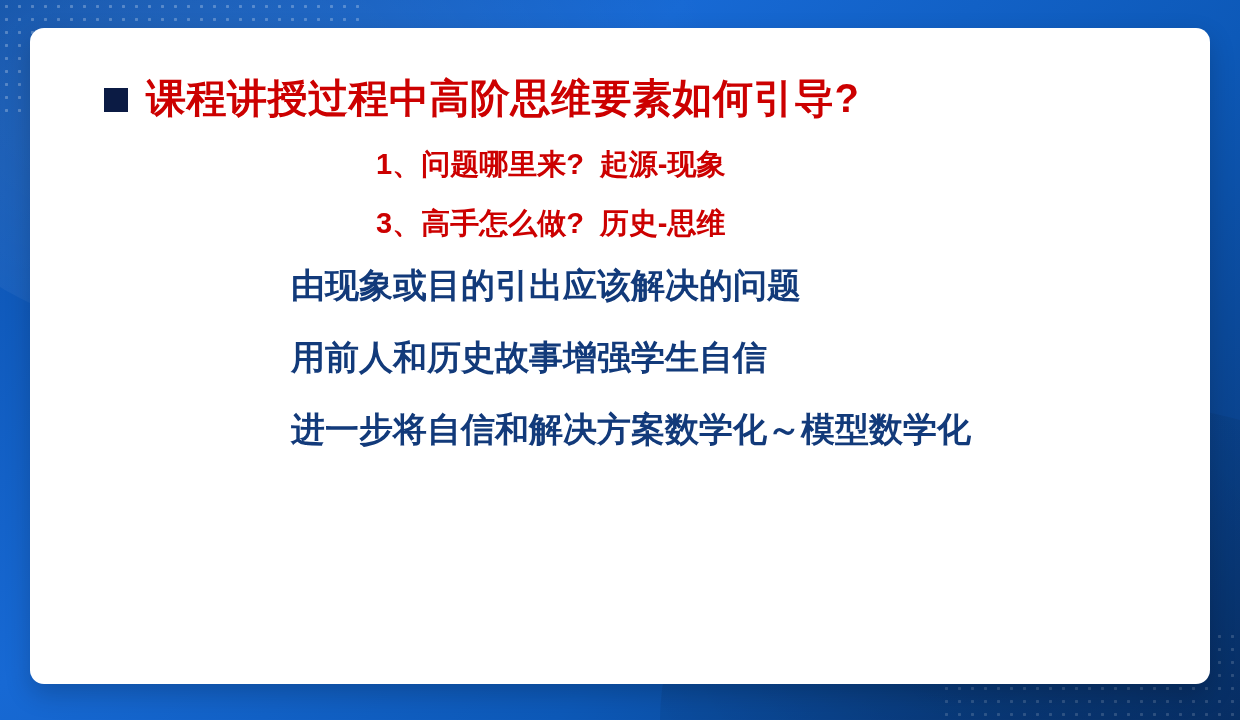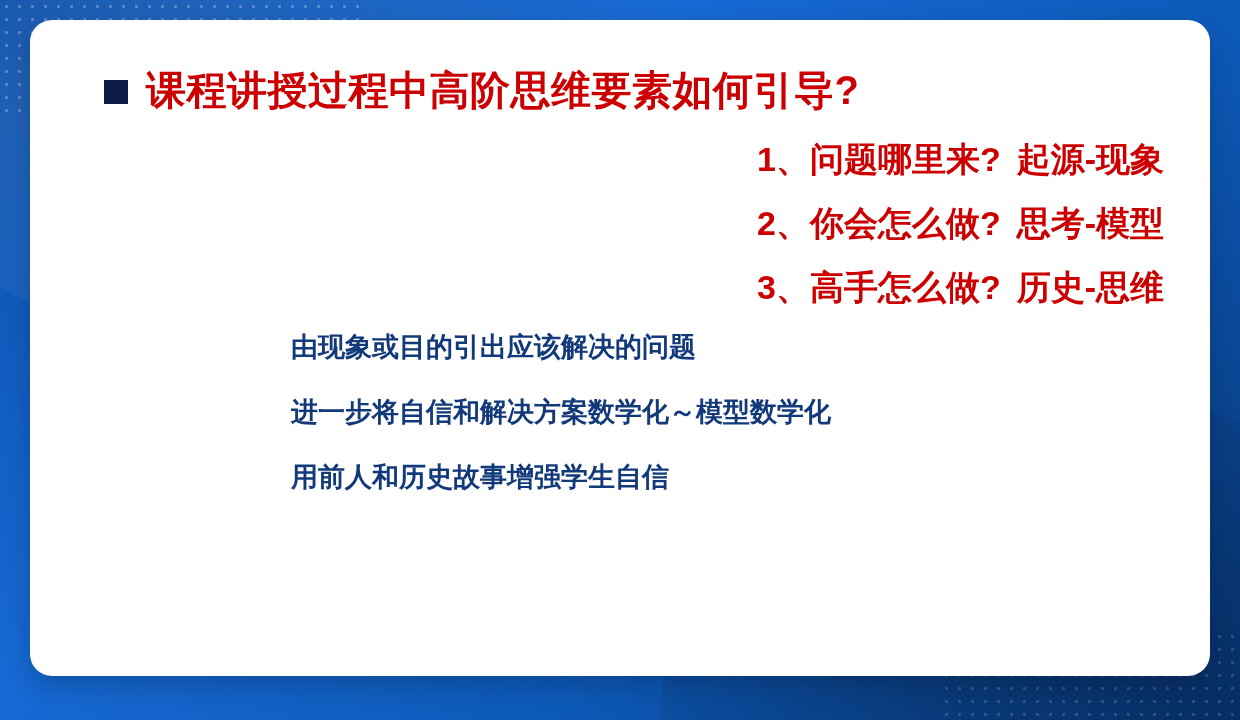"课程讲授过程中高阶思维要素如何引导?" .card { border-radius: 22px -> 14px; top: 20px -> 28px }
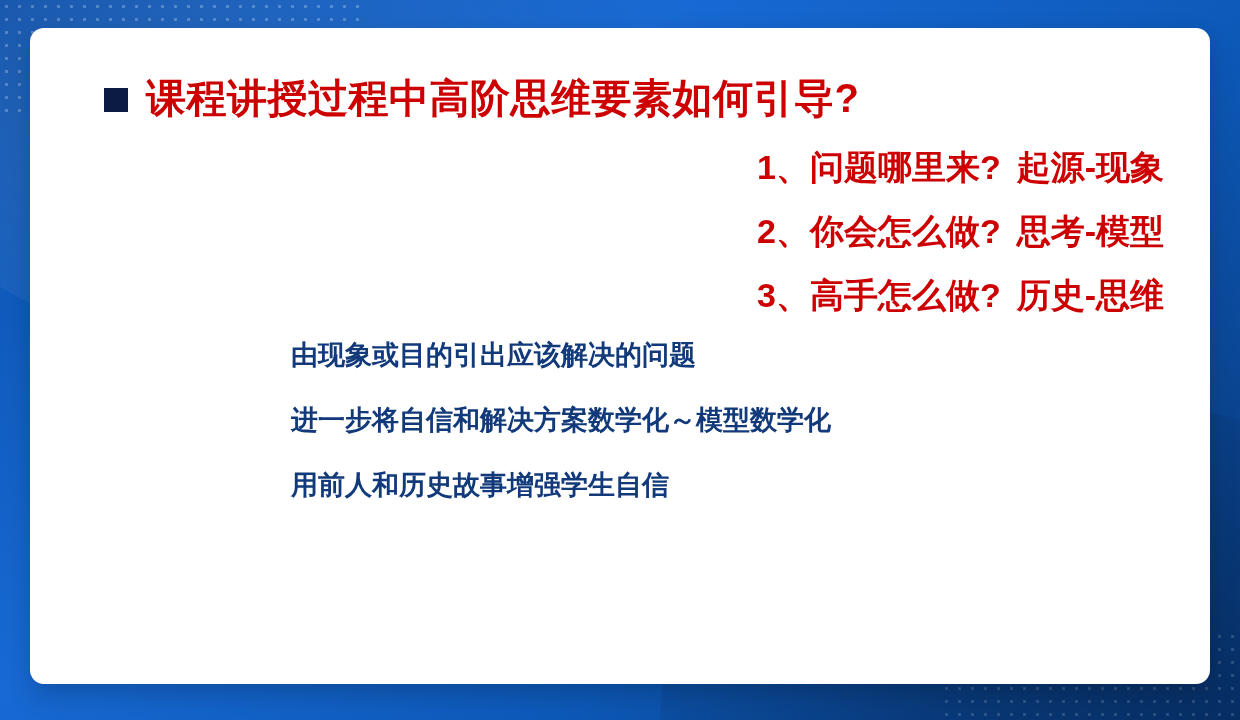"1、问题哪里来? 起源-现象" .numbered-item { font-size: 34px -> 29px; text-align: right -> none }
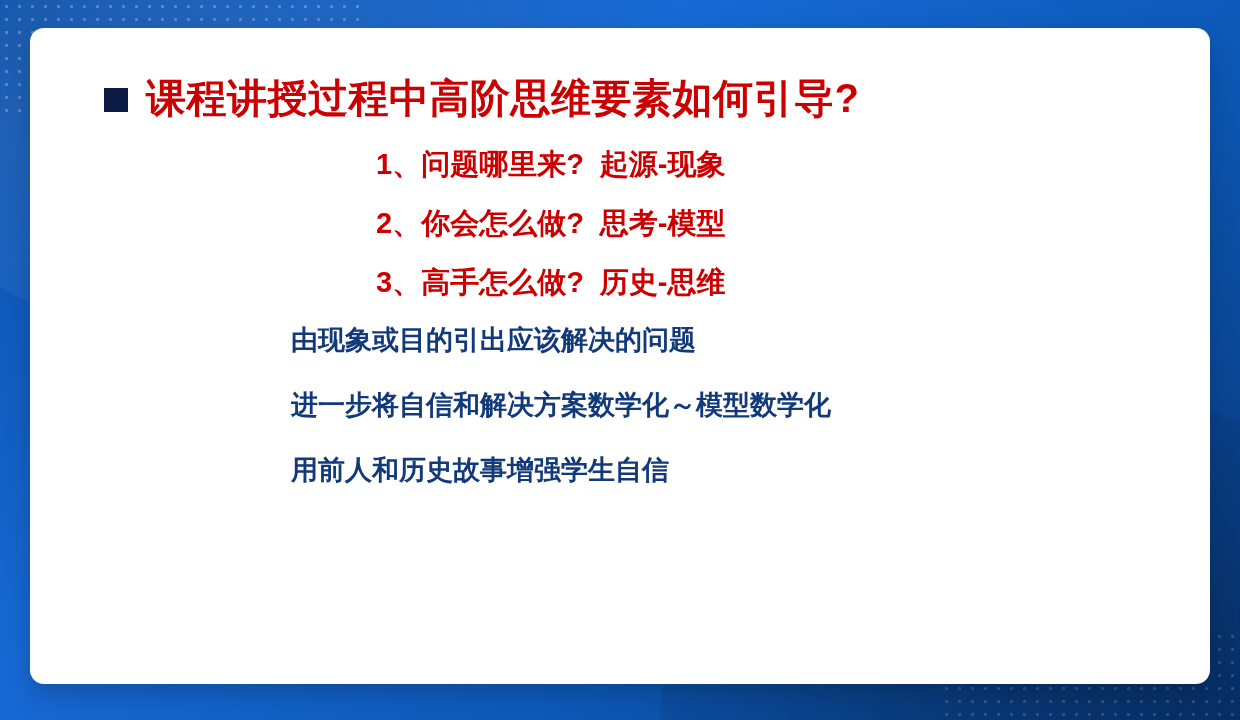"2、你会怎么做? 思考-模型" div.numbered-item { html: <div> <span>2、</span><span>你会怎么做?</span><span>思考-模型</span> </div> -> none }
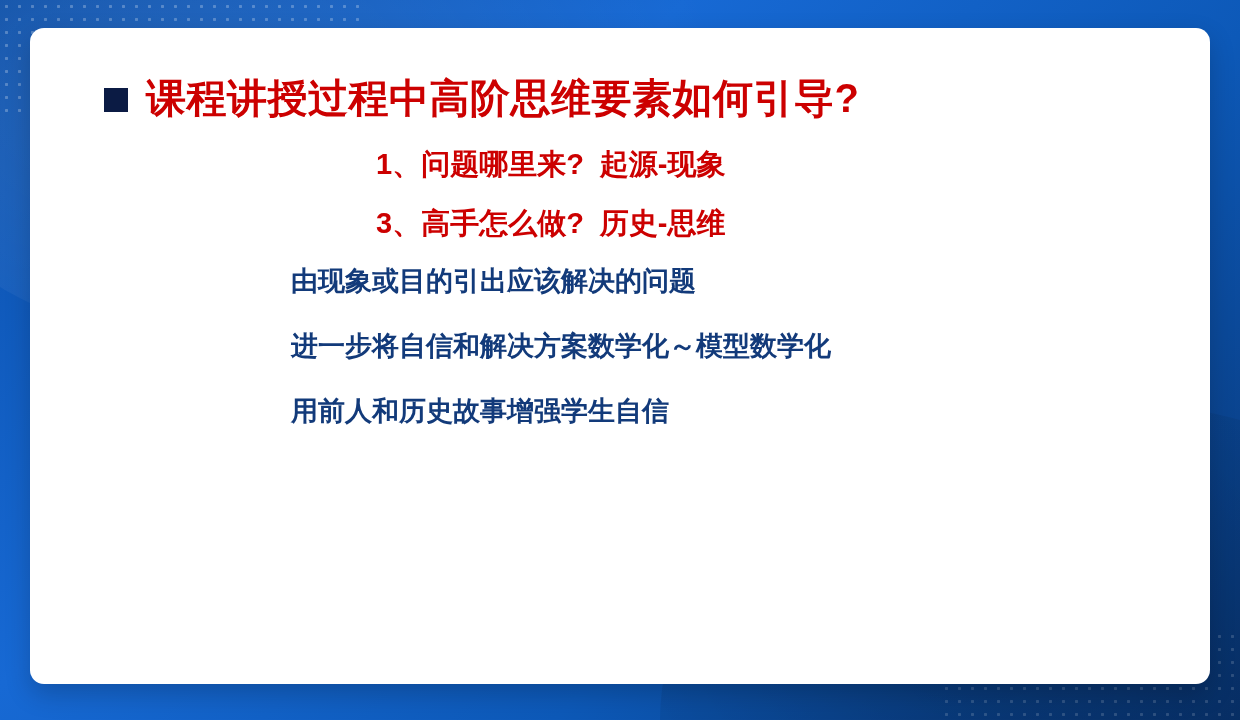"由现象或目的引出应该解决的问题" .explain-item { font-size: 27px -> 34px }
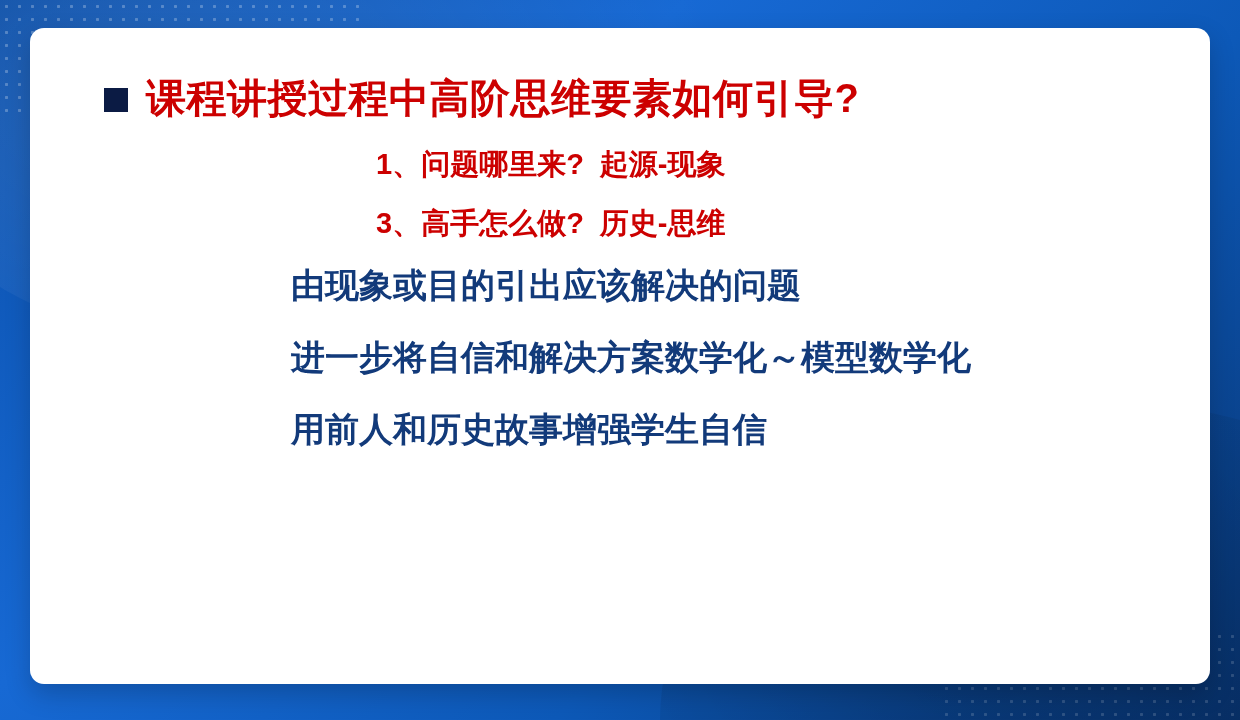"进一步将自信和解决方案数学化～模型数学化" div.explain-item { order: before "用前人和历史故事增强学生自信" -> after "用前人和历史故事增强学生自信" }
